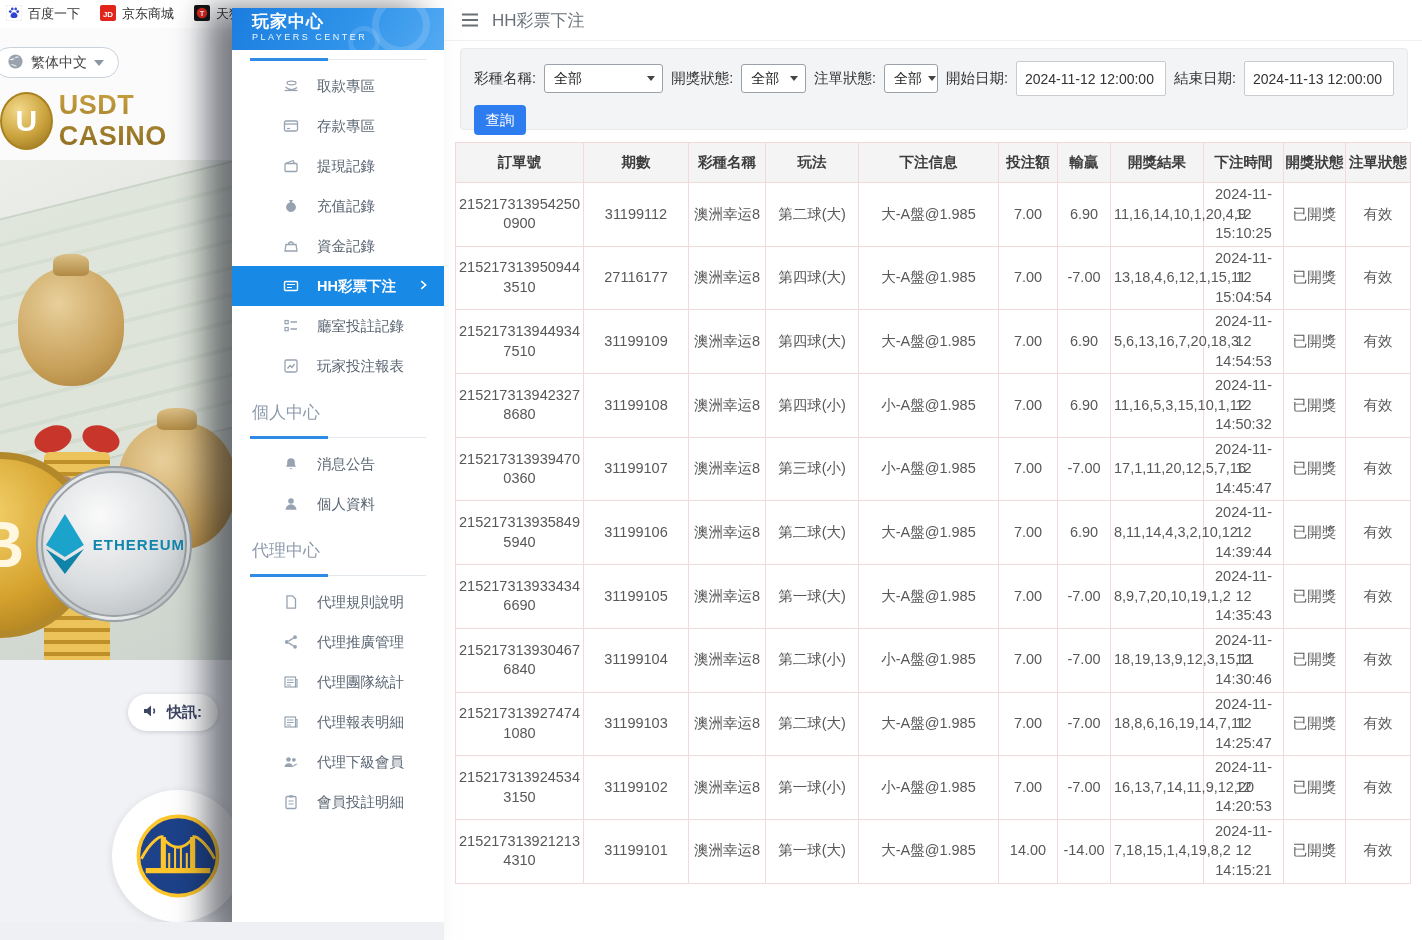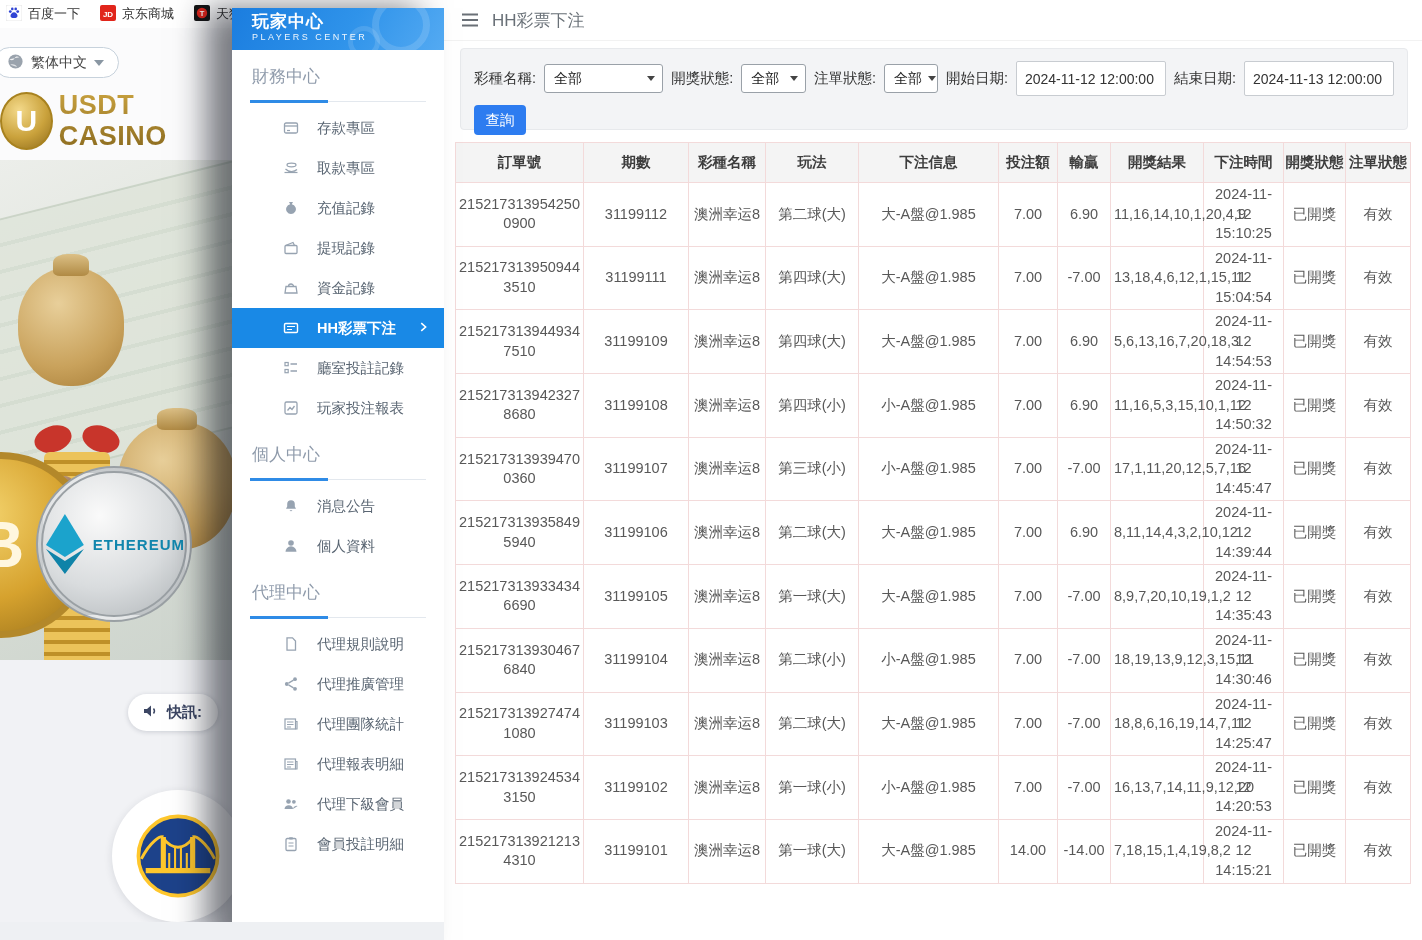"財務中心" div.sec-title { html: <div>財務中心</div> -> none }
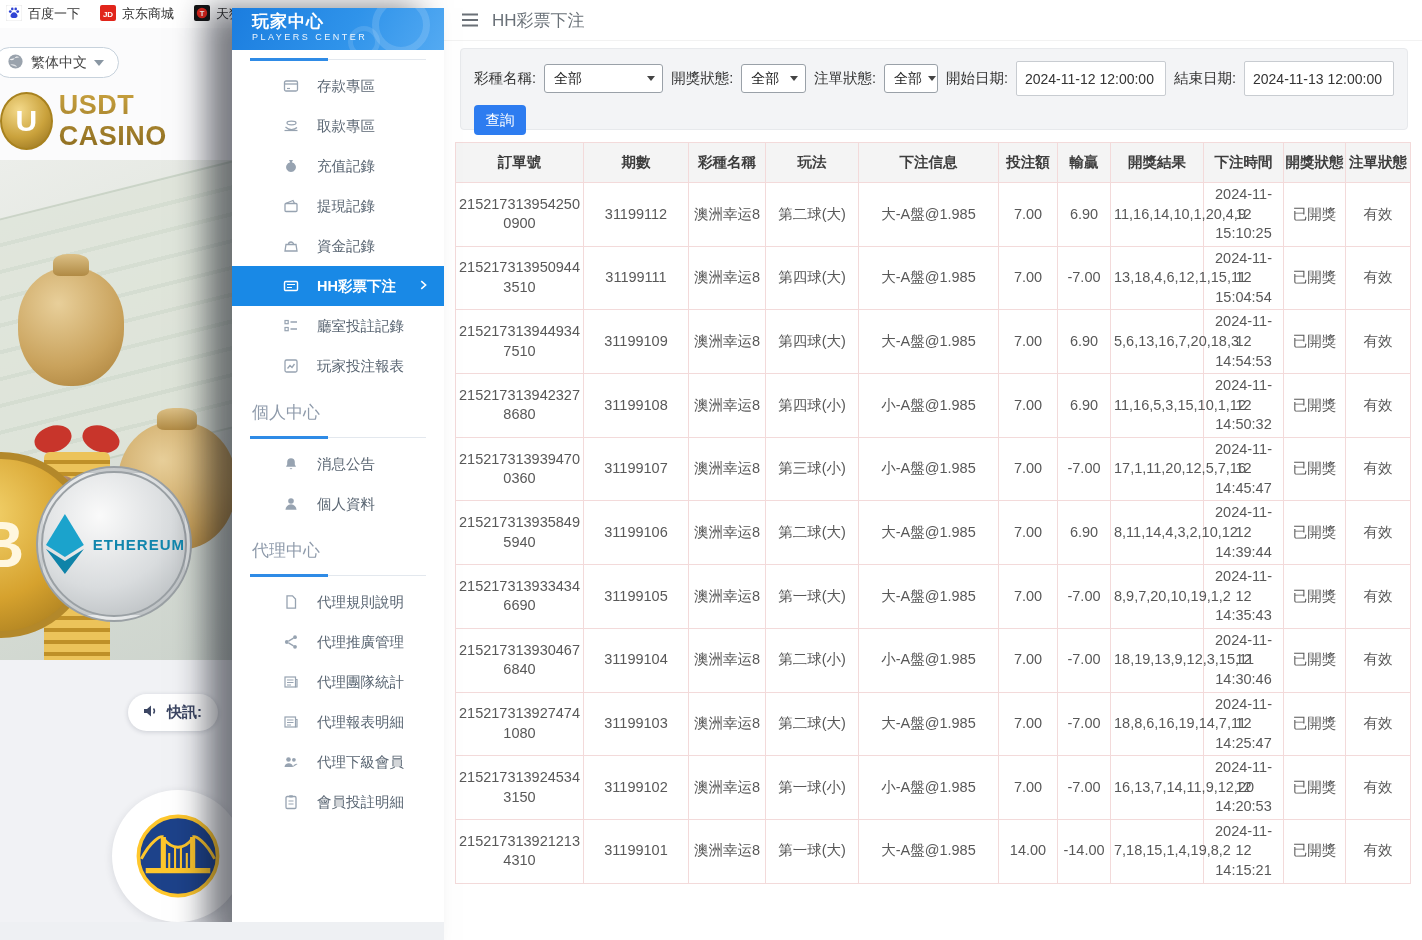"存款專區" div.menu-item { order: before "取款專區" -> after "取款專區" }
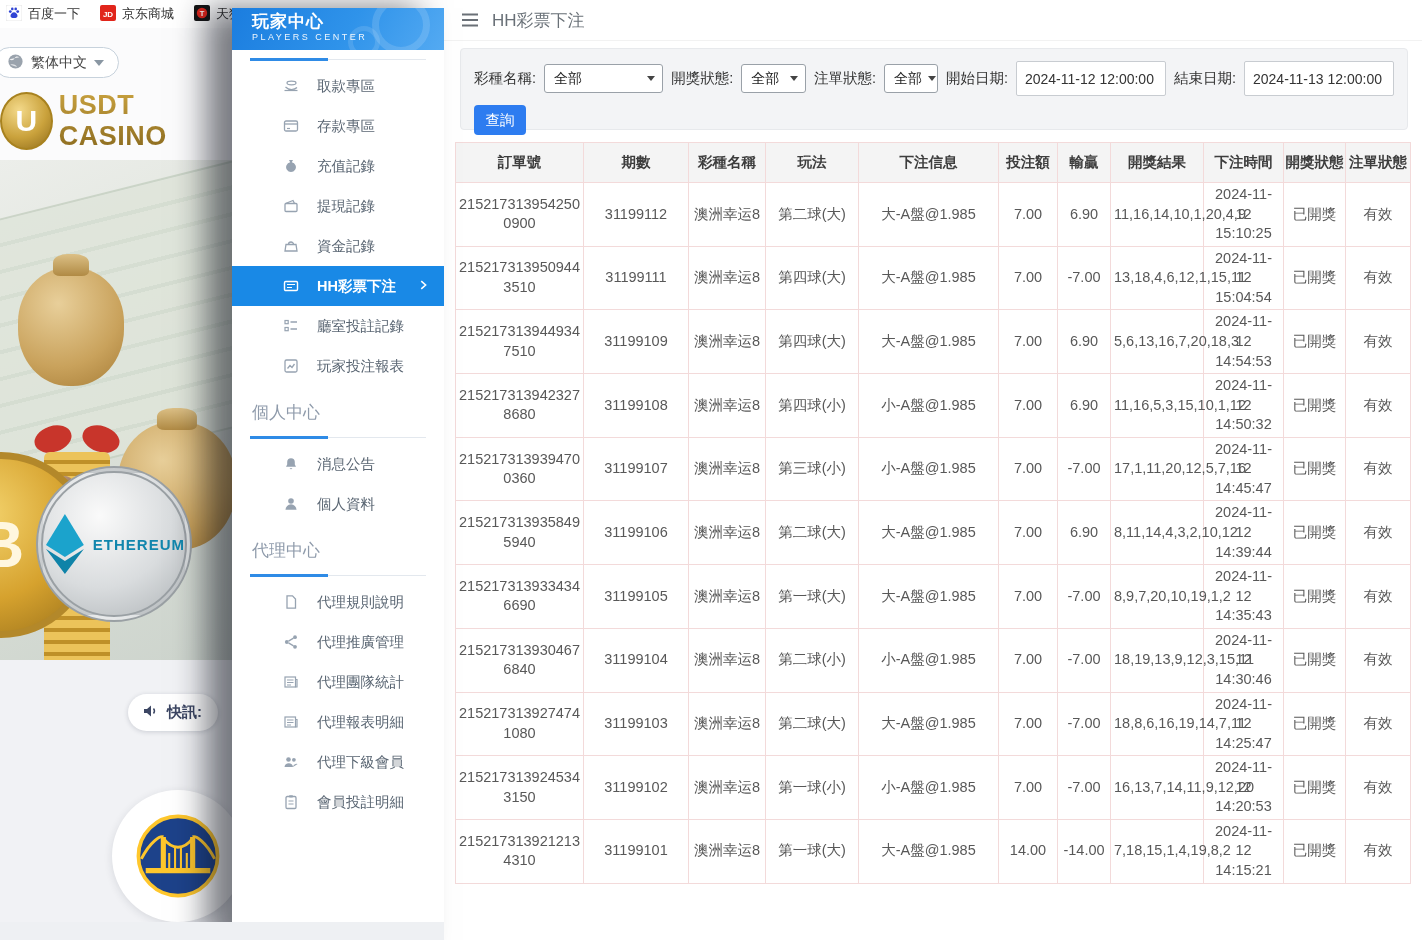"充值記錄" div.menu-item { order: before "提現記錄" -> after "提現記錄" }
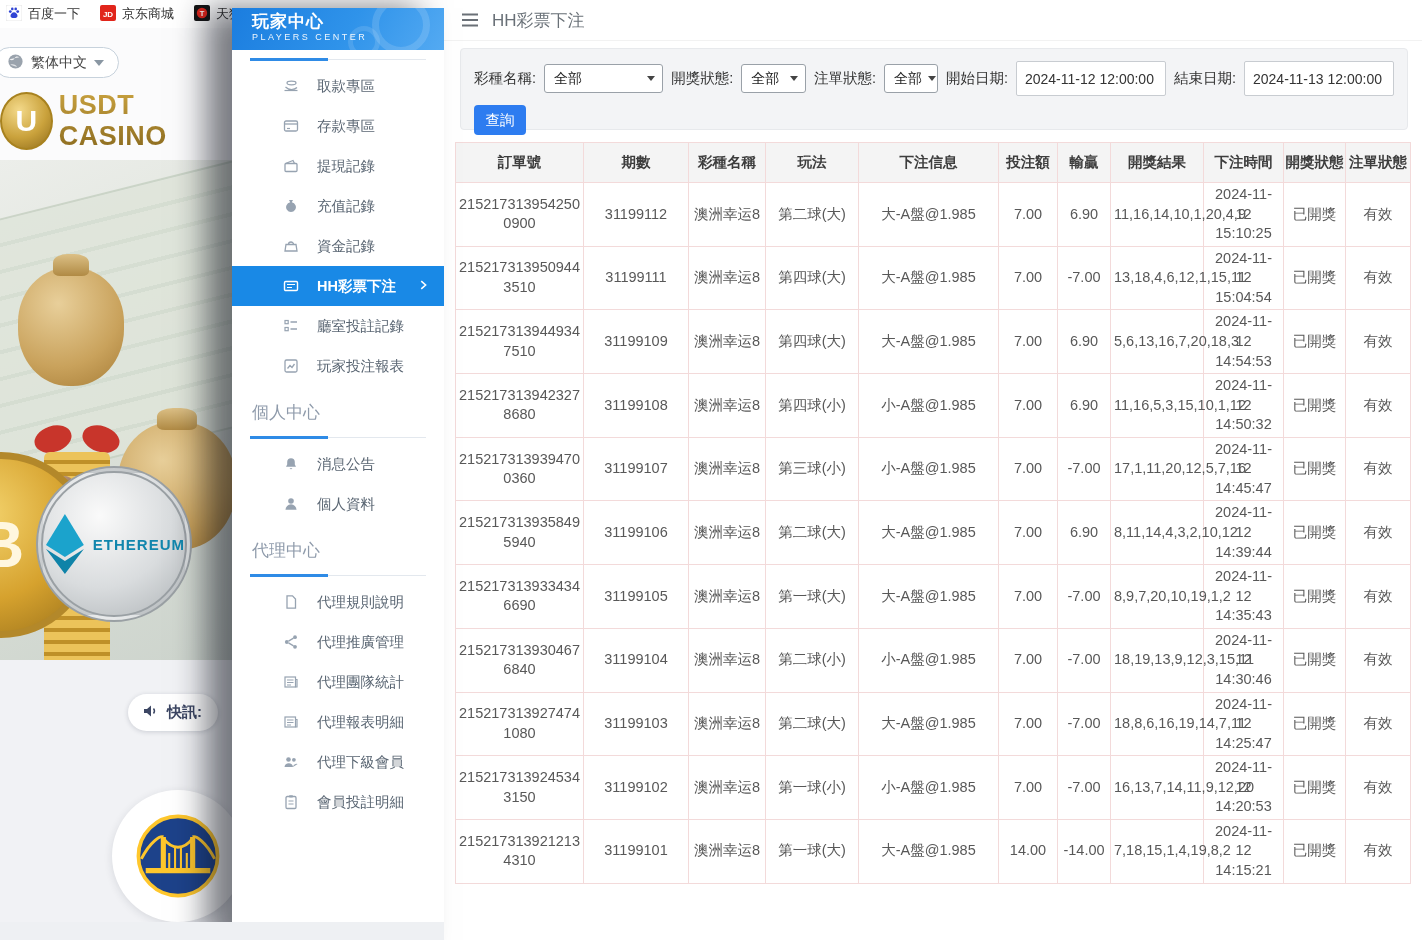"31199111" td { text: 31199111 -> 27116177 }
